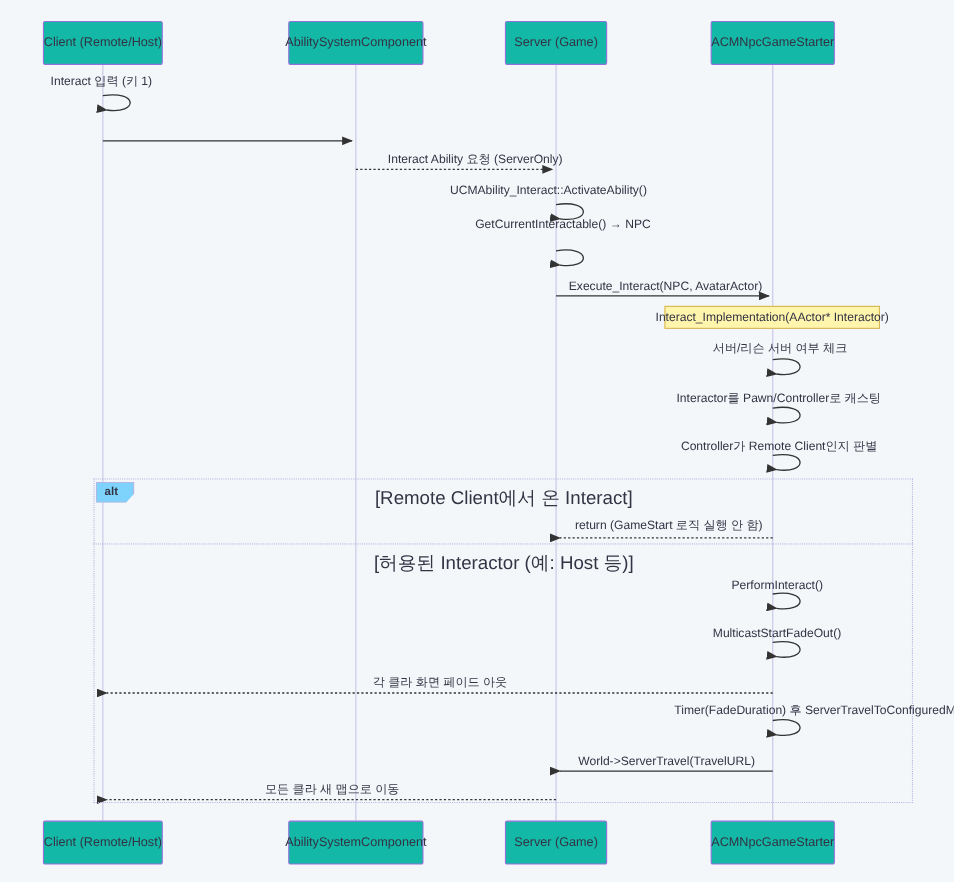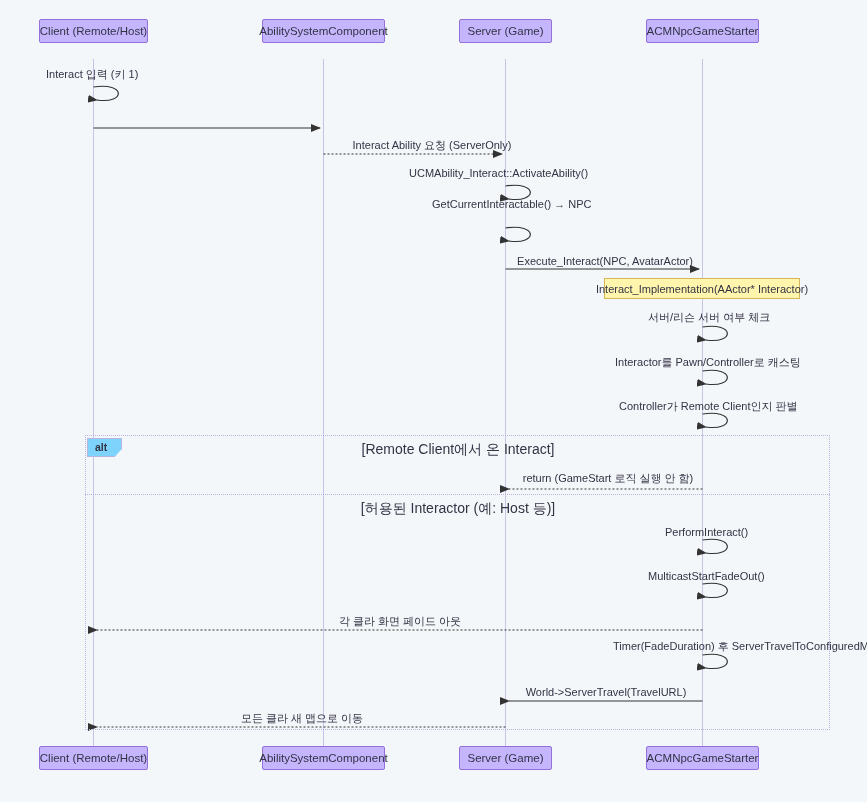"Client (Remote/Host)" .participant { background: #c4b5fd -> #14b8a6; height: 24px -> 40px }
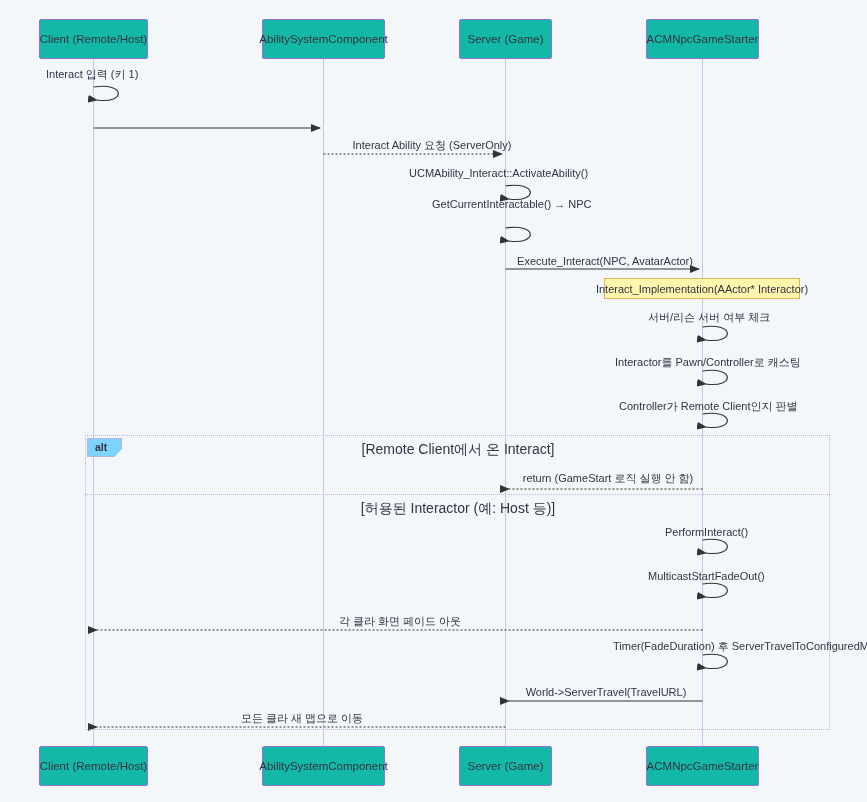"[Remote Client에서 온 Interact]" .alt-cond { font-size: 14px -> 17px }
